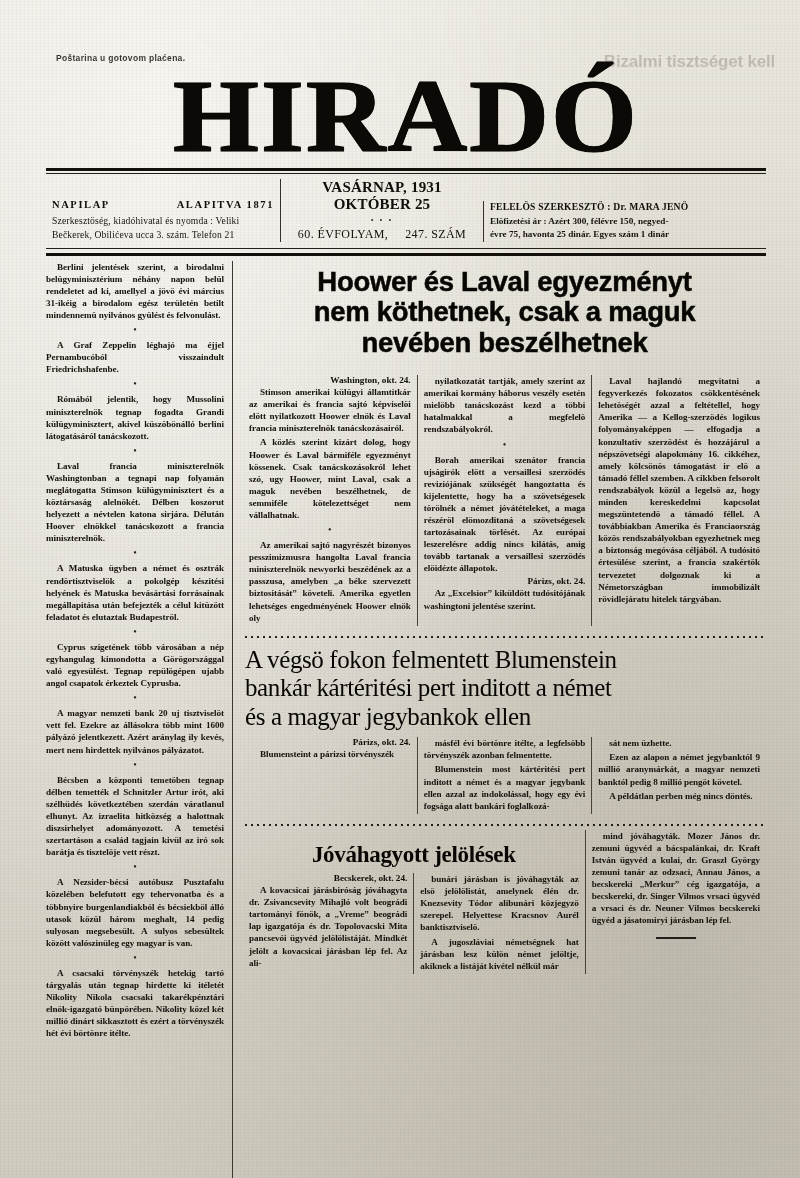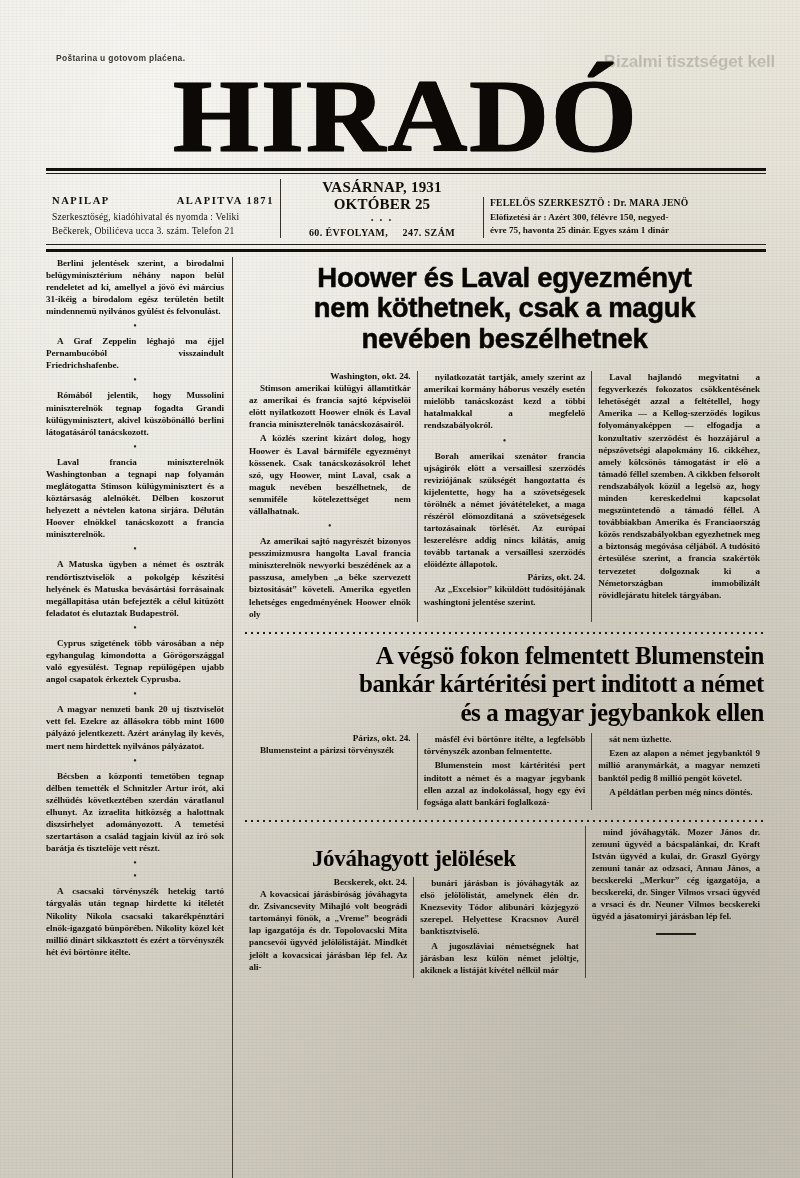"60. ÉVFOLYAM, 247. SZÁM" .fl-mid-vol { font-size: 10px -> 12px; font-weight: bold -> normal }
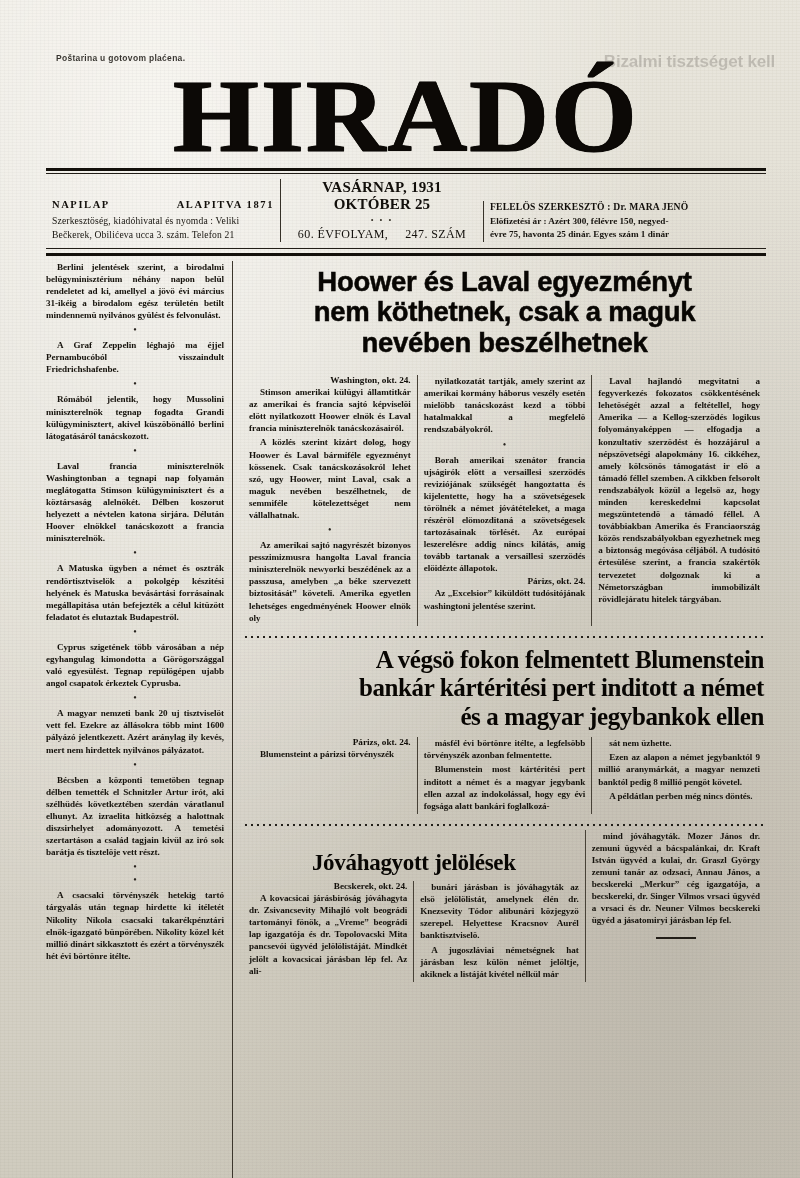"A végsö fokon felmentett Blumenstein" .hl2 { font-weight: bold -> normal; text-align: right -> left }
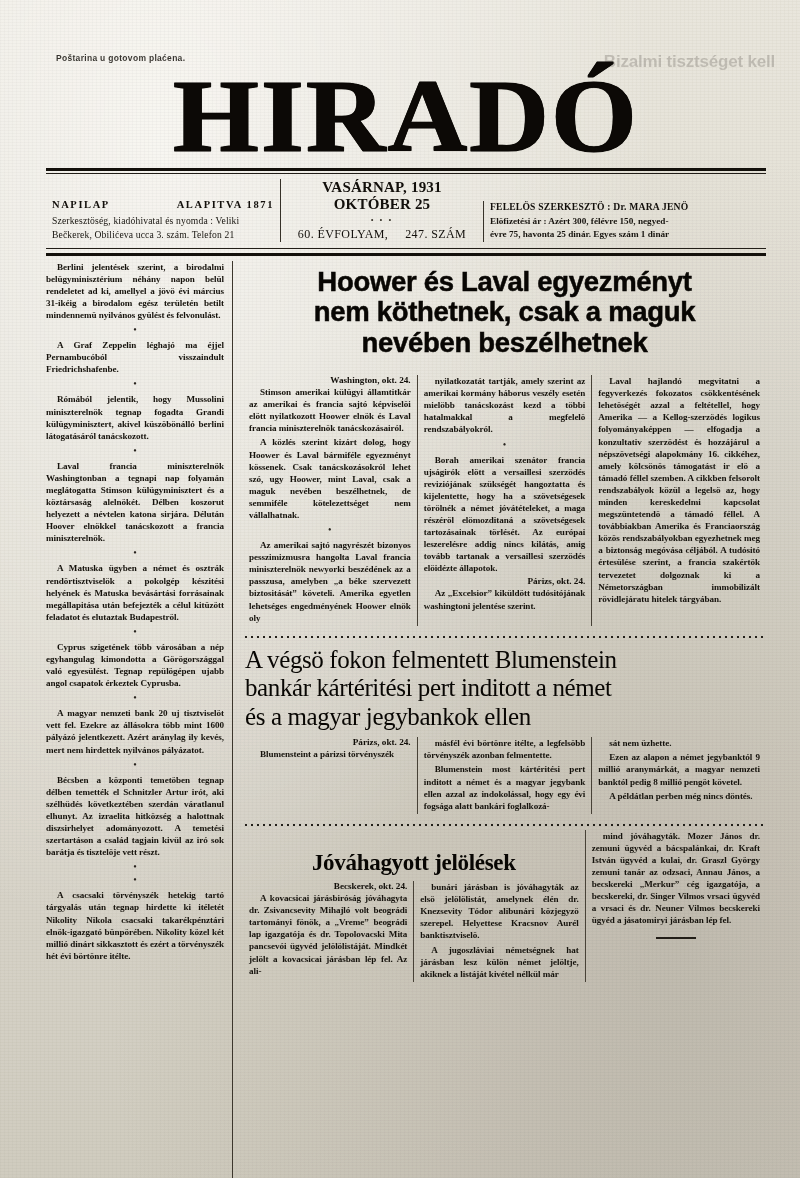"Jóváhagyott jelölések" .hl3 { margin: 20px 2px 6px 2px -> 12px 2px 6px 2px }
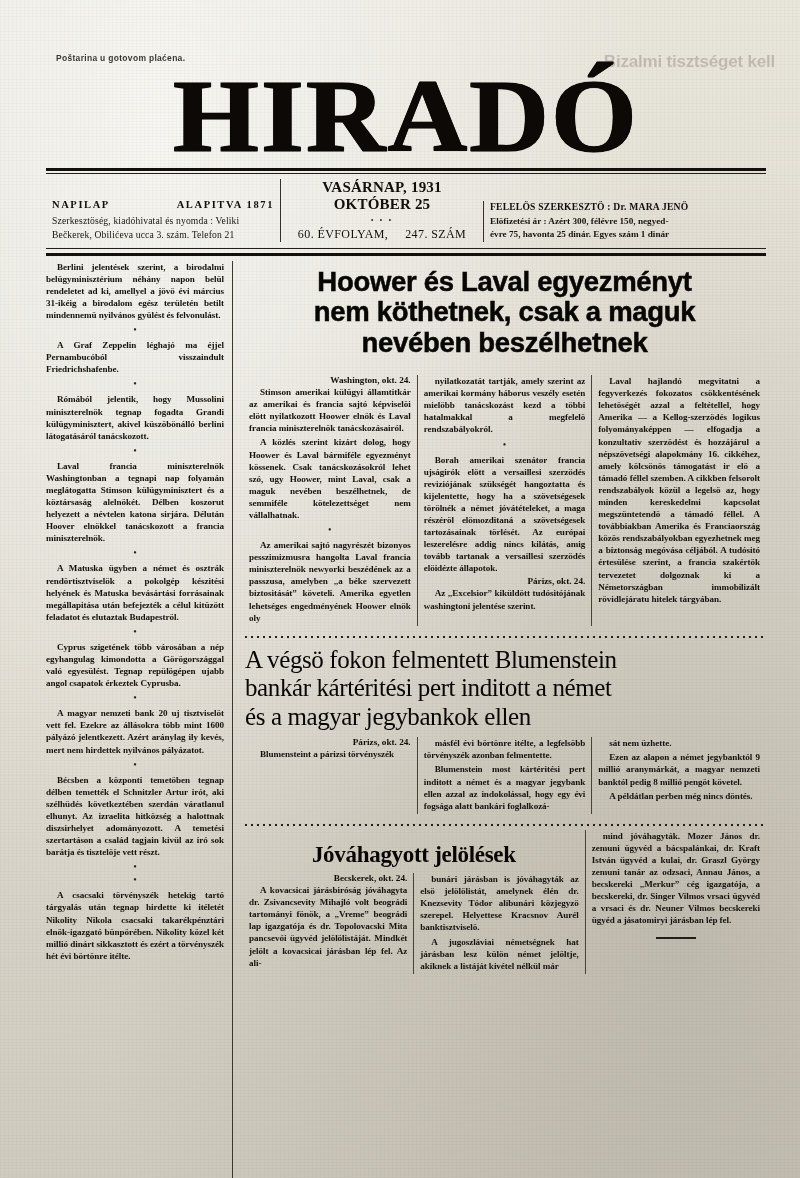"A Nezsider-bécsi autóbusz Pusztafalu" p.news { html: none -> <p>A Nezsider-bécsi autóbusz Pusztafalu közelében belefutott egy tehervonatba és a többnyire burgenlandiakból és bécsiekböl álló utasok közül három meghalt, 14 pedig sulyosan megsebesült. A sulyos sebesültek között valószinüleg egy magyar is van.</p> }
